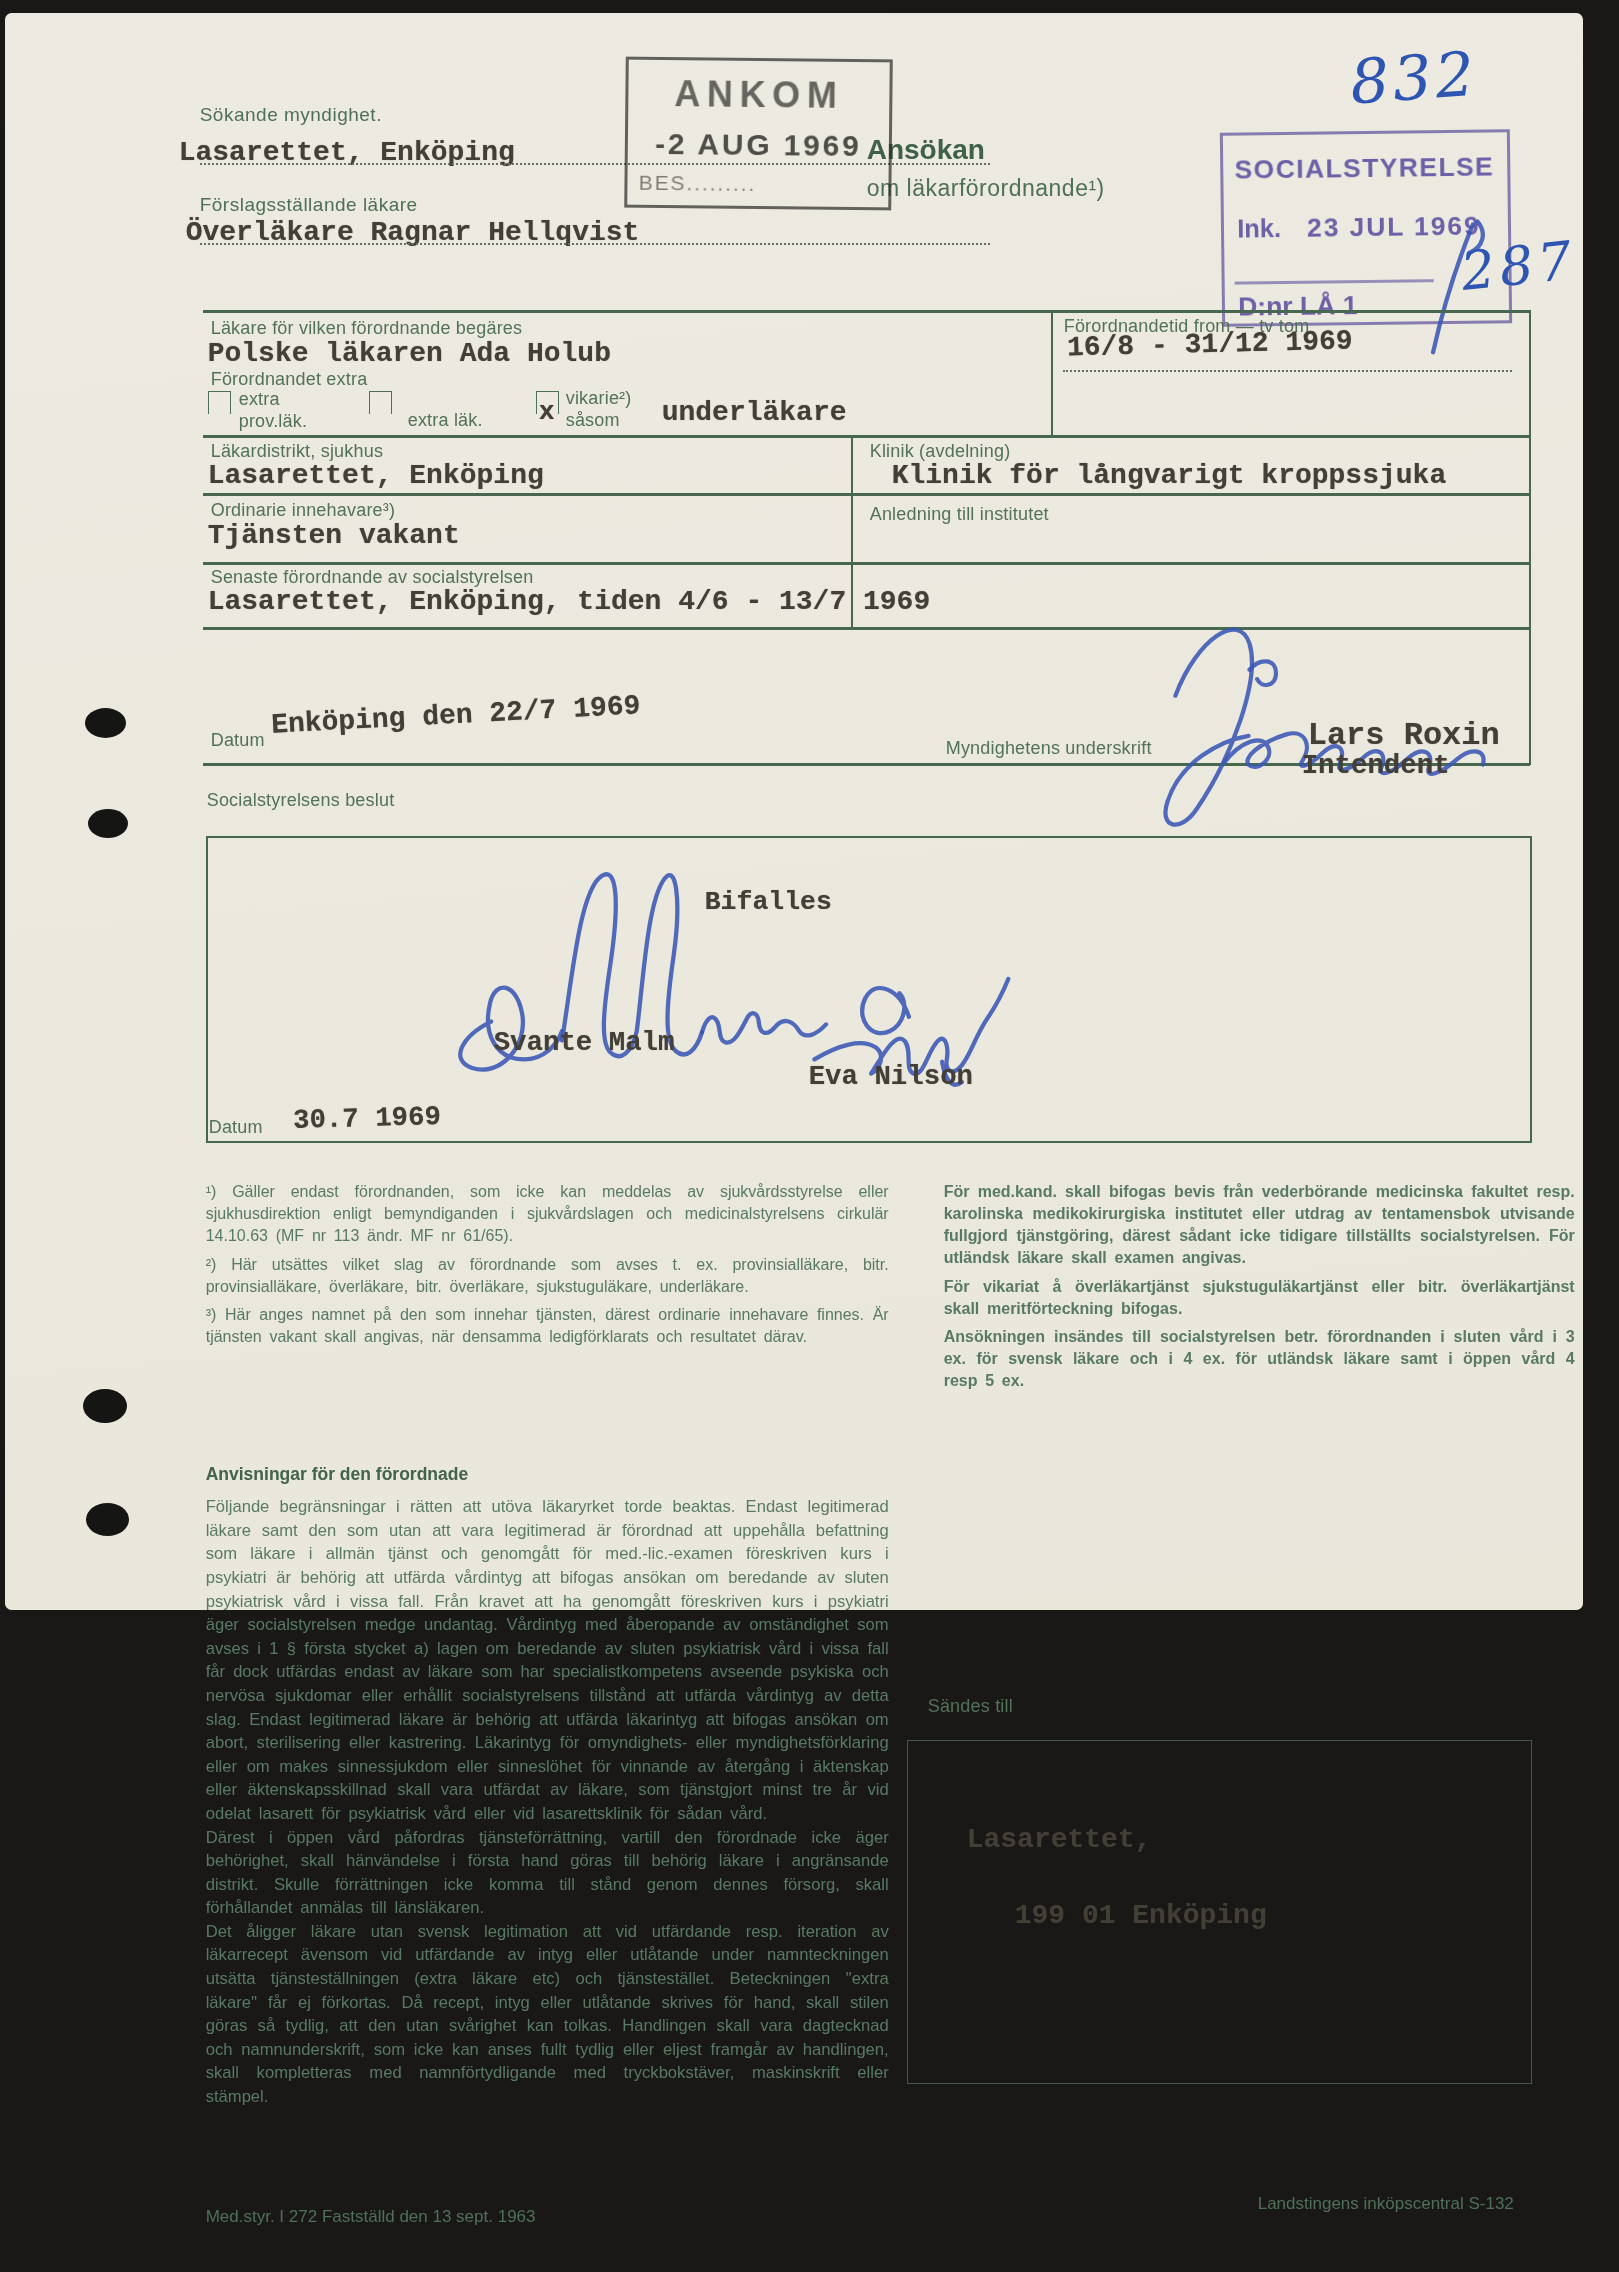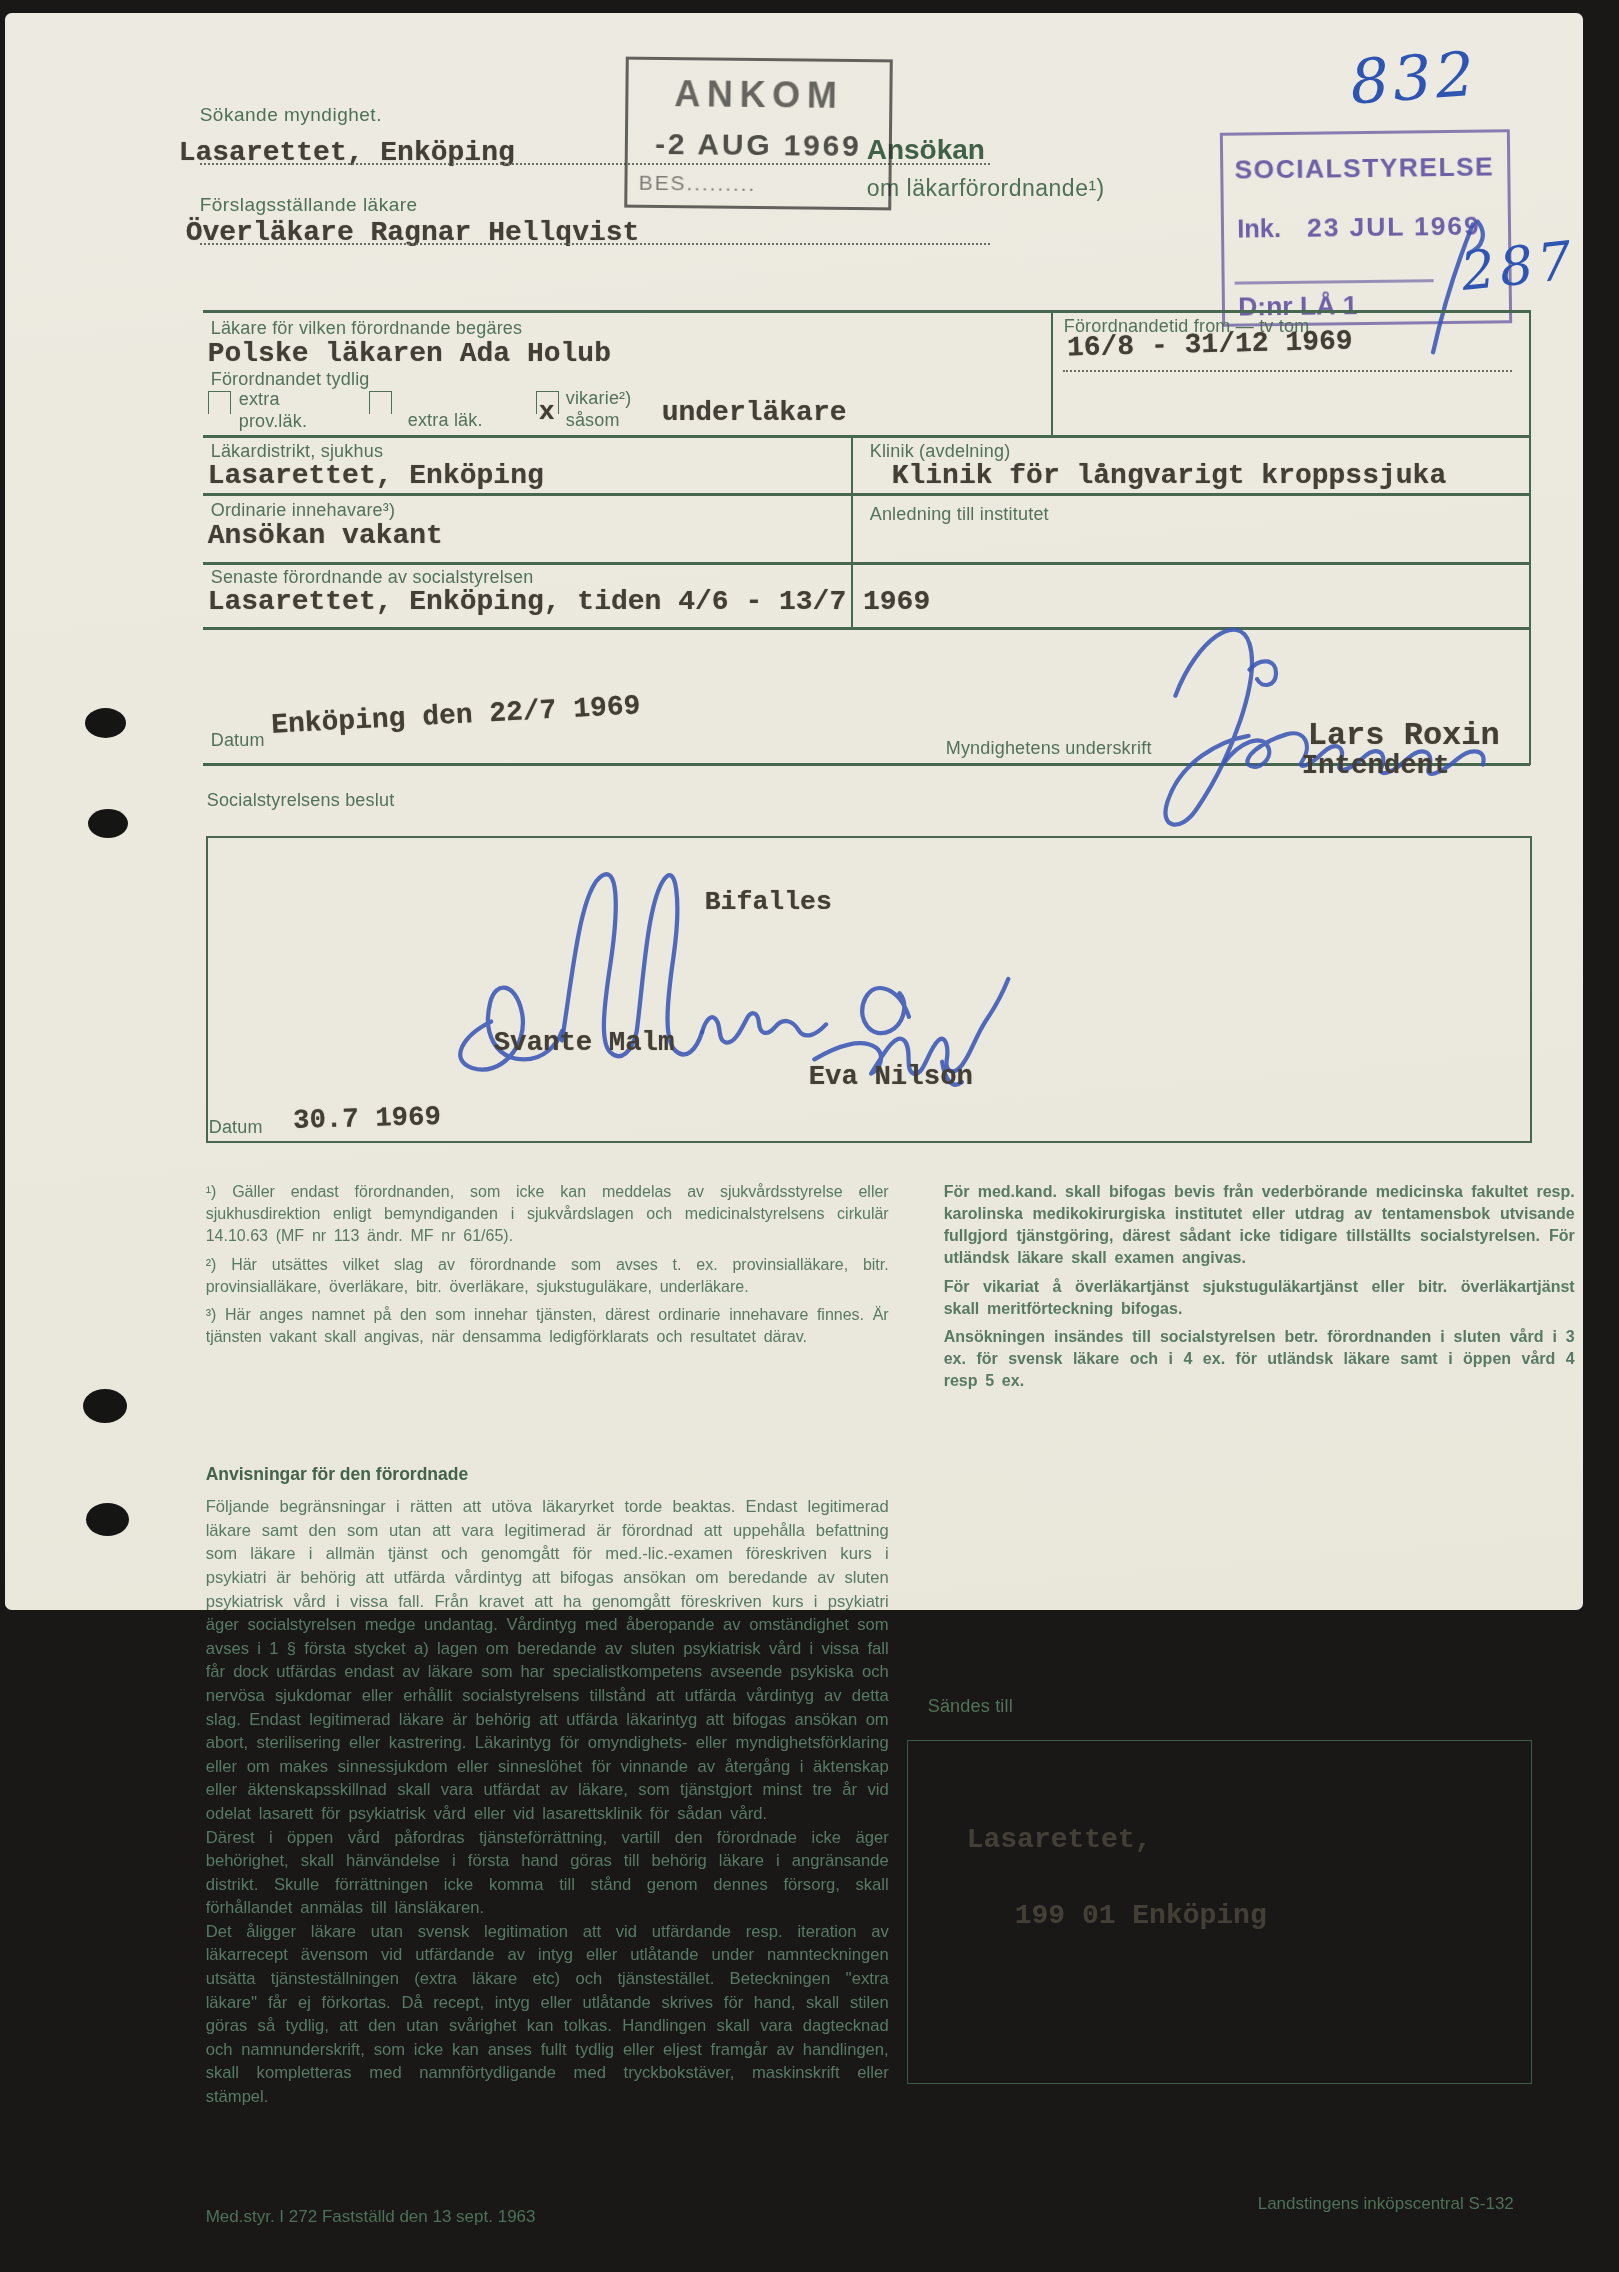"Förordnandet tydlig" div.gcell { text: tydlig -> extra }
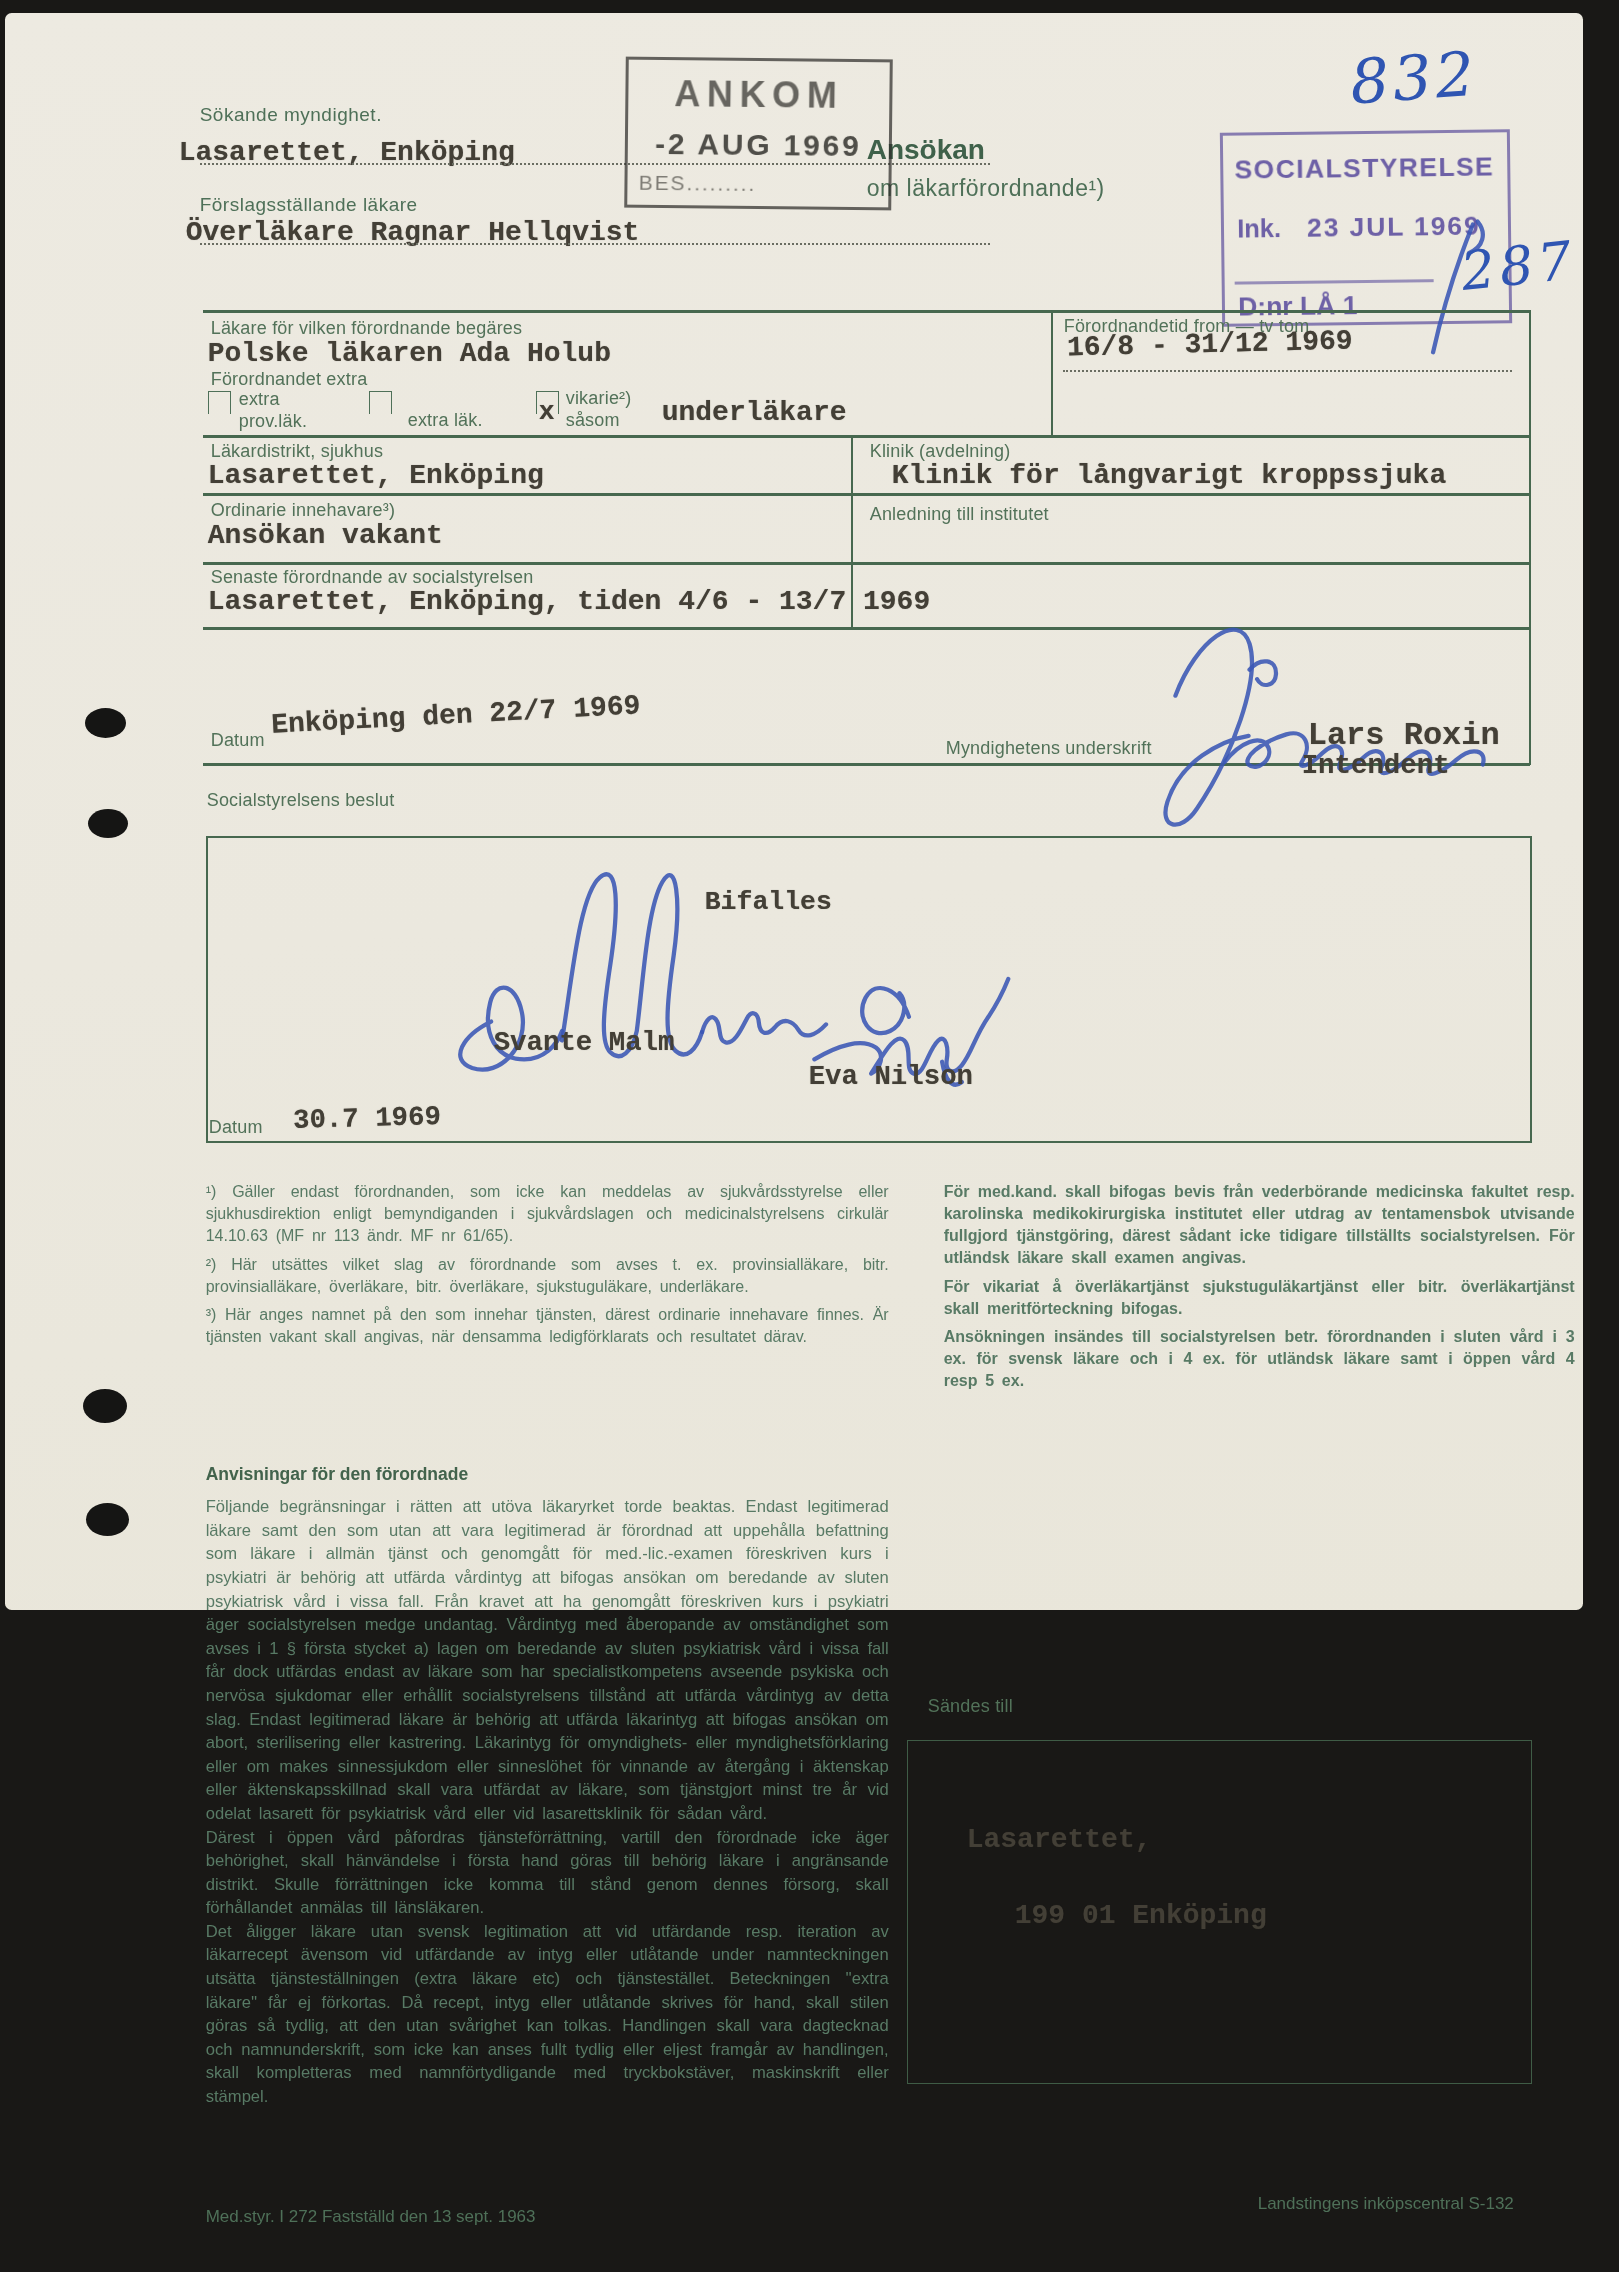"Ansökan vakant" div.typed { text: Ansökan -> Tjänsten }
